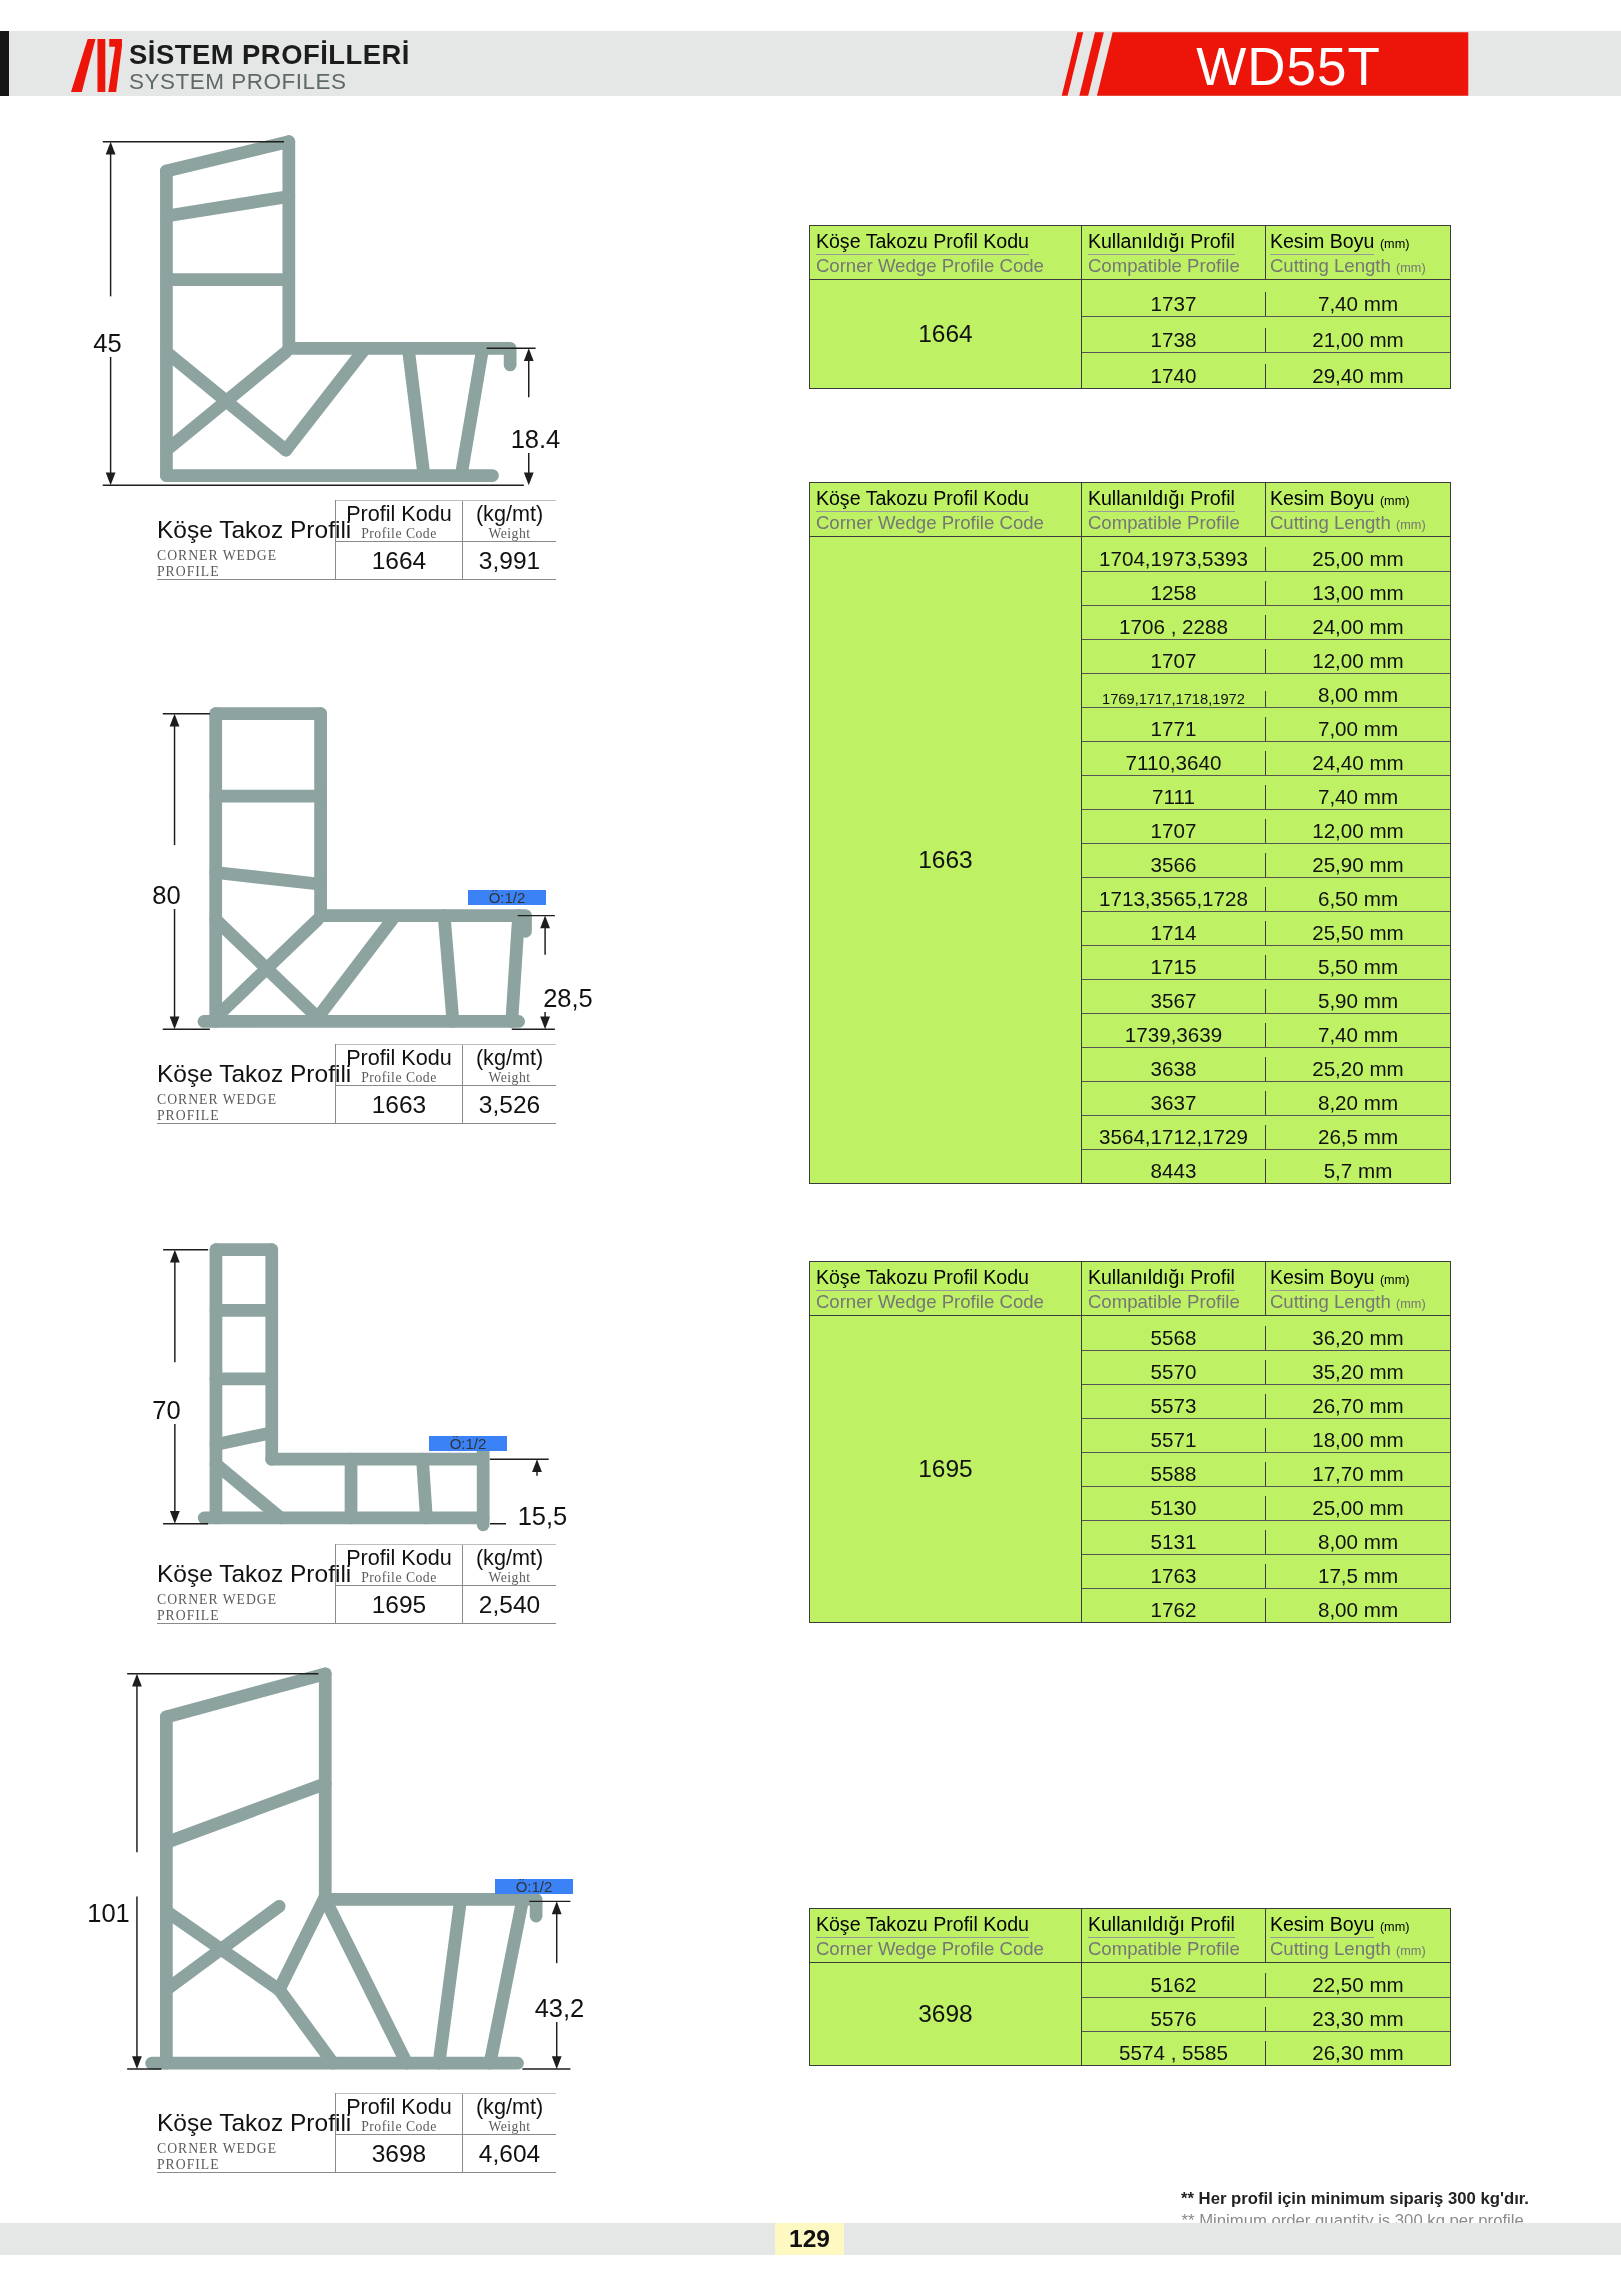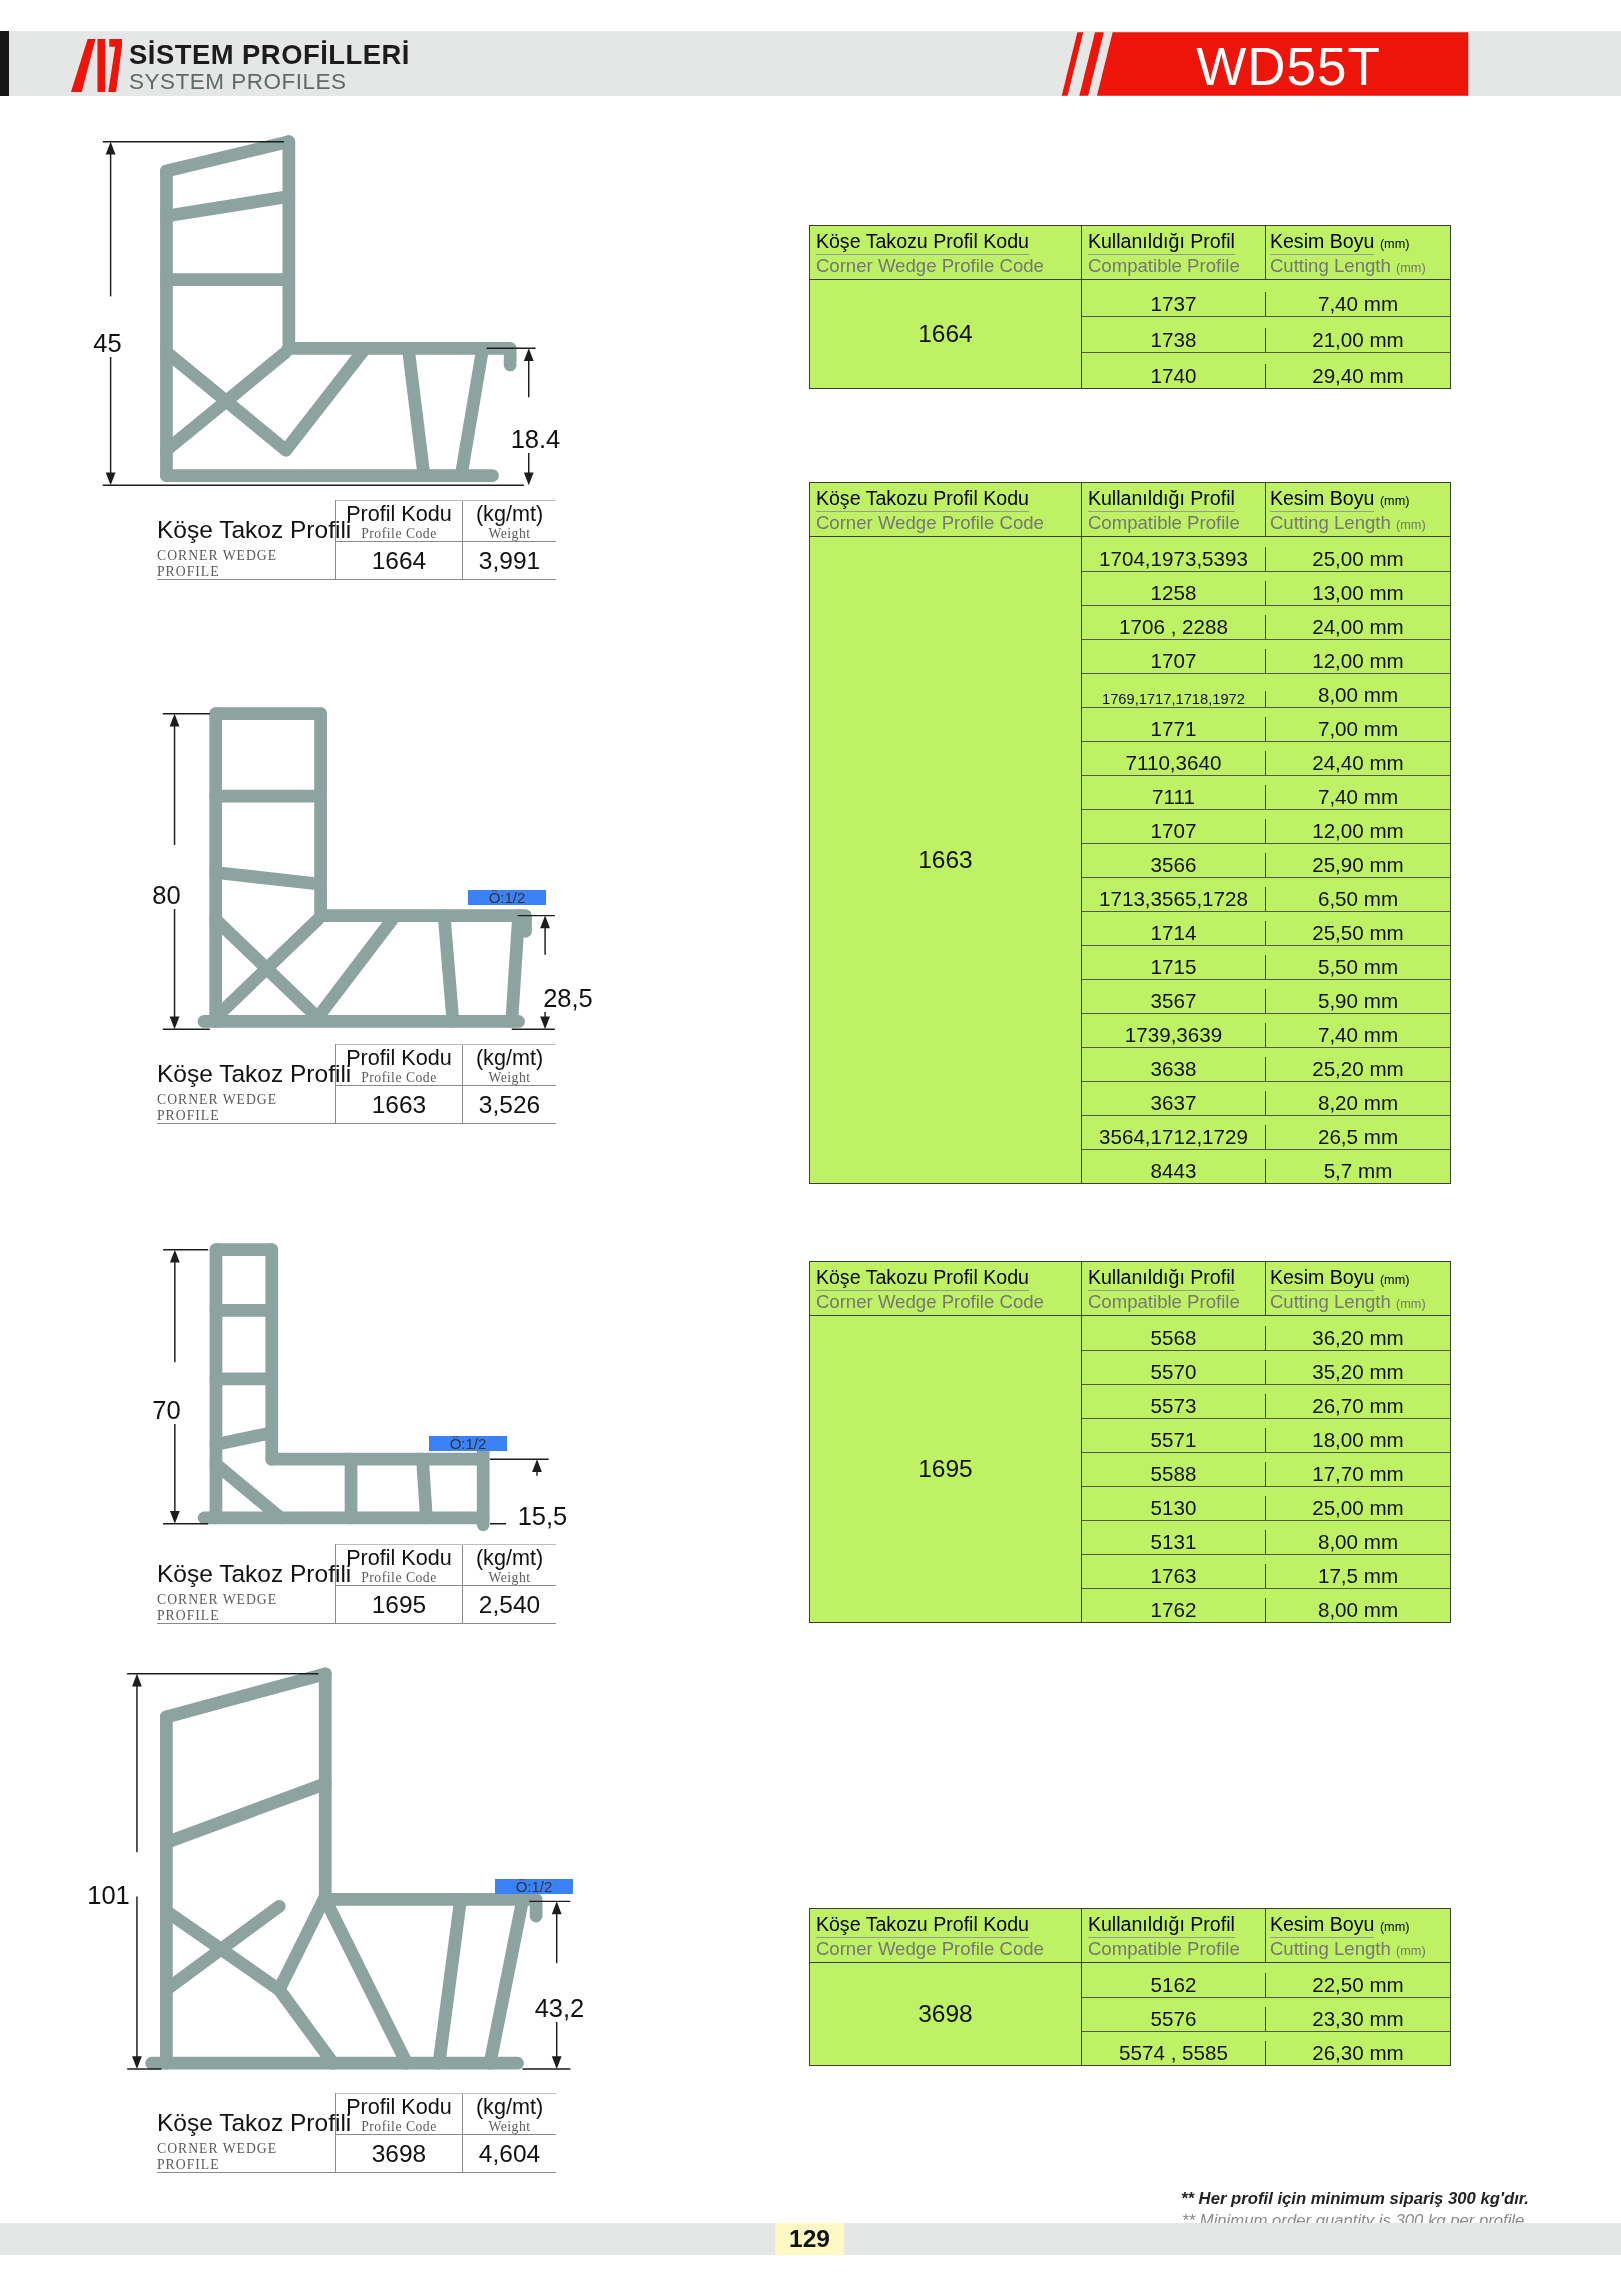"101" div.dimlabel { top: 196px -> 214px }
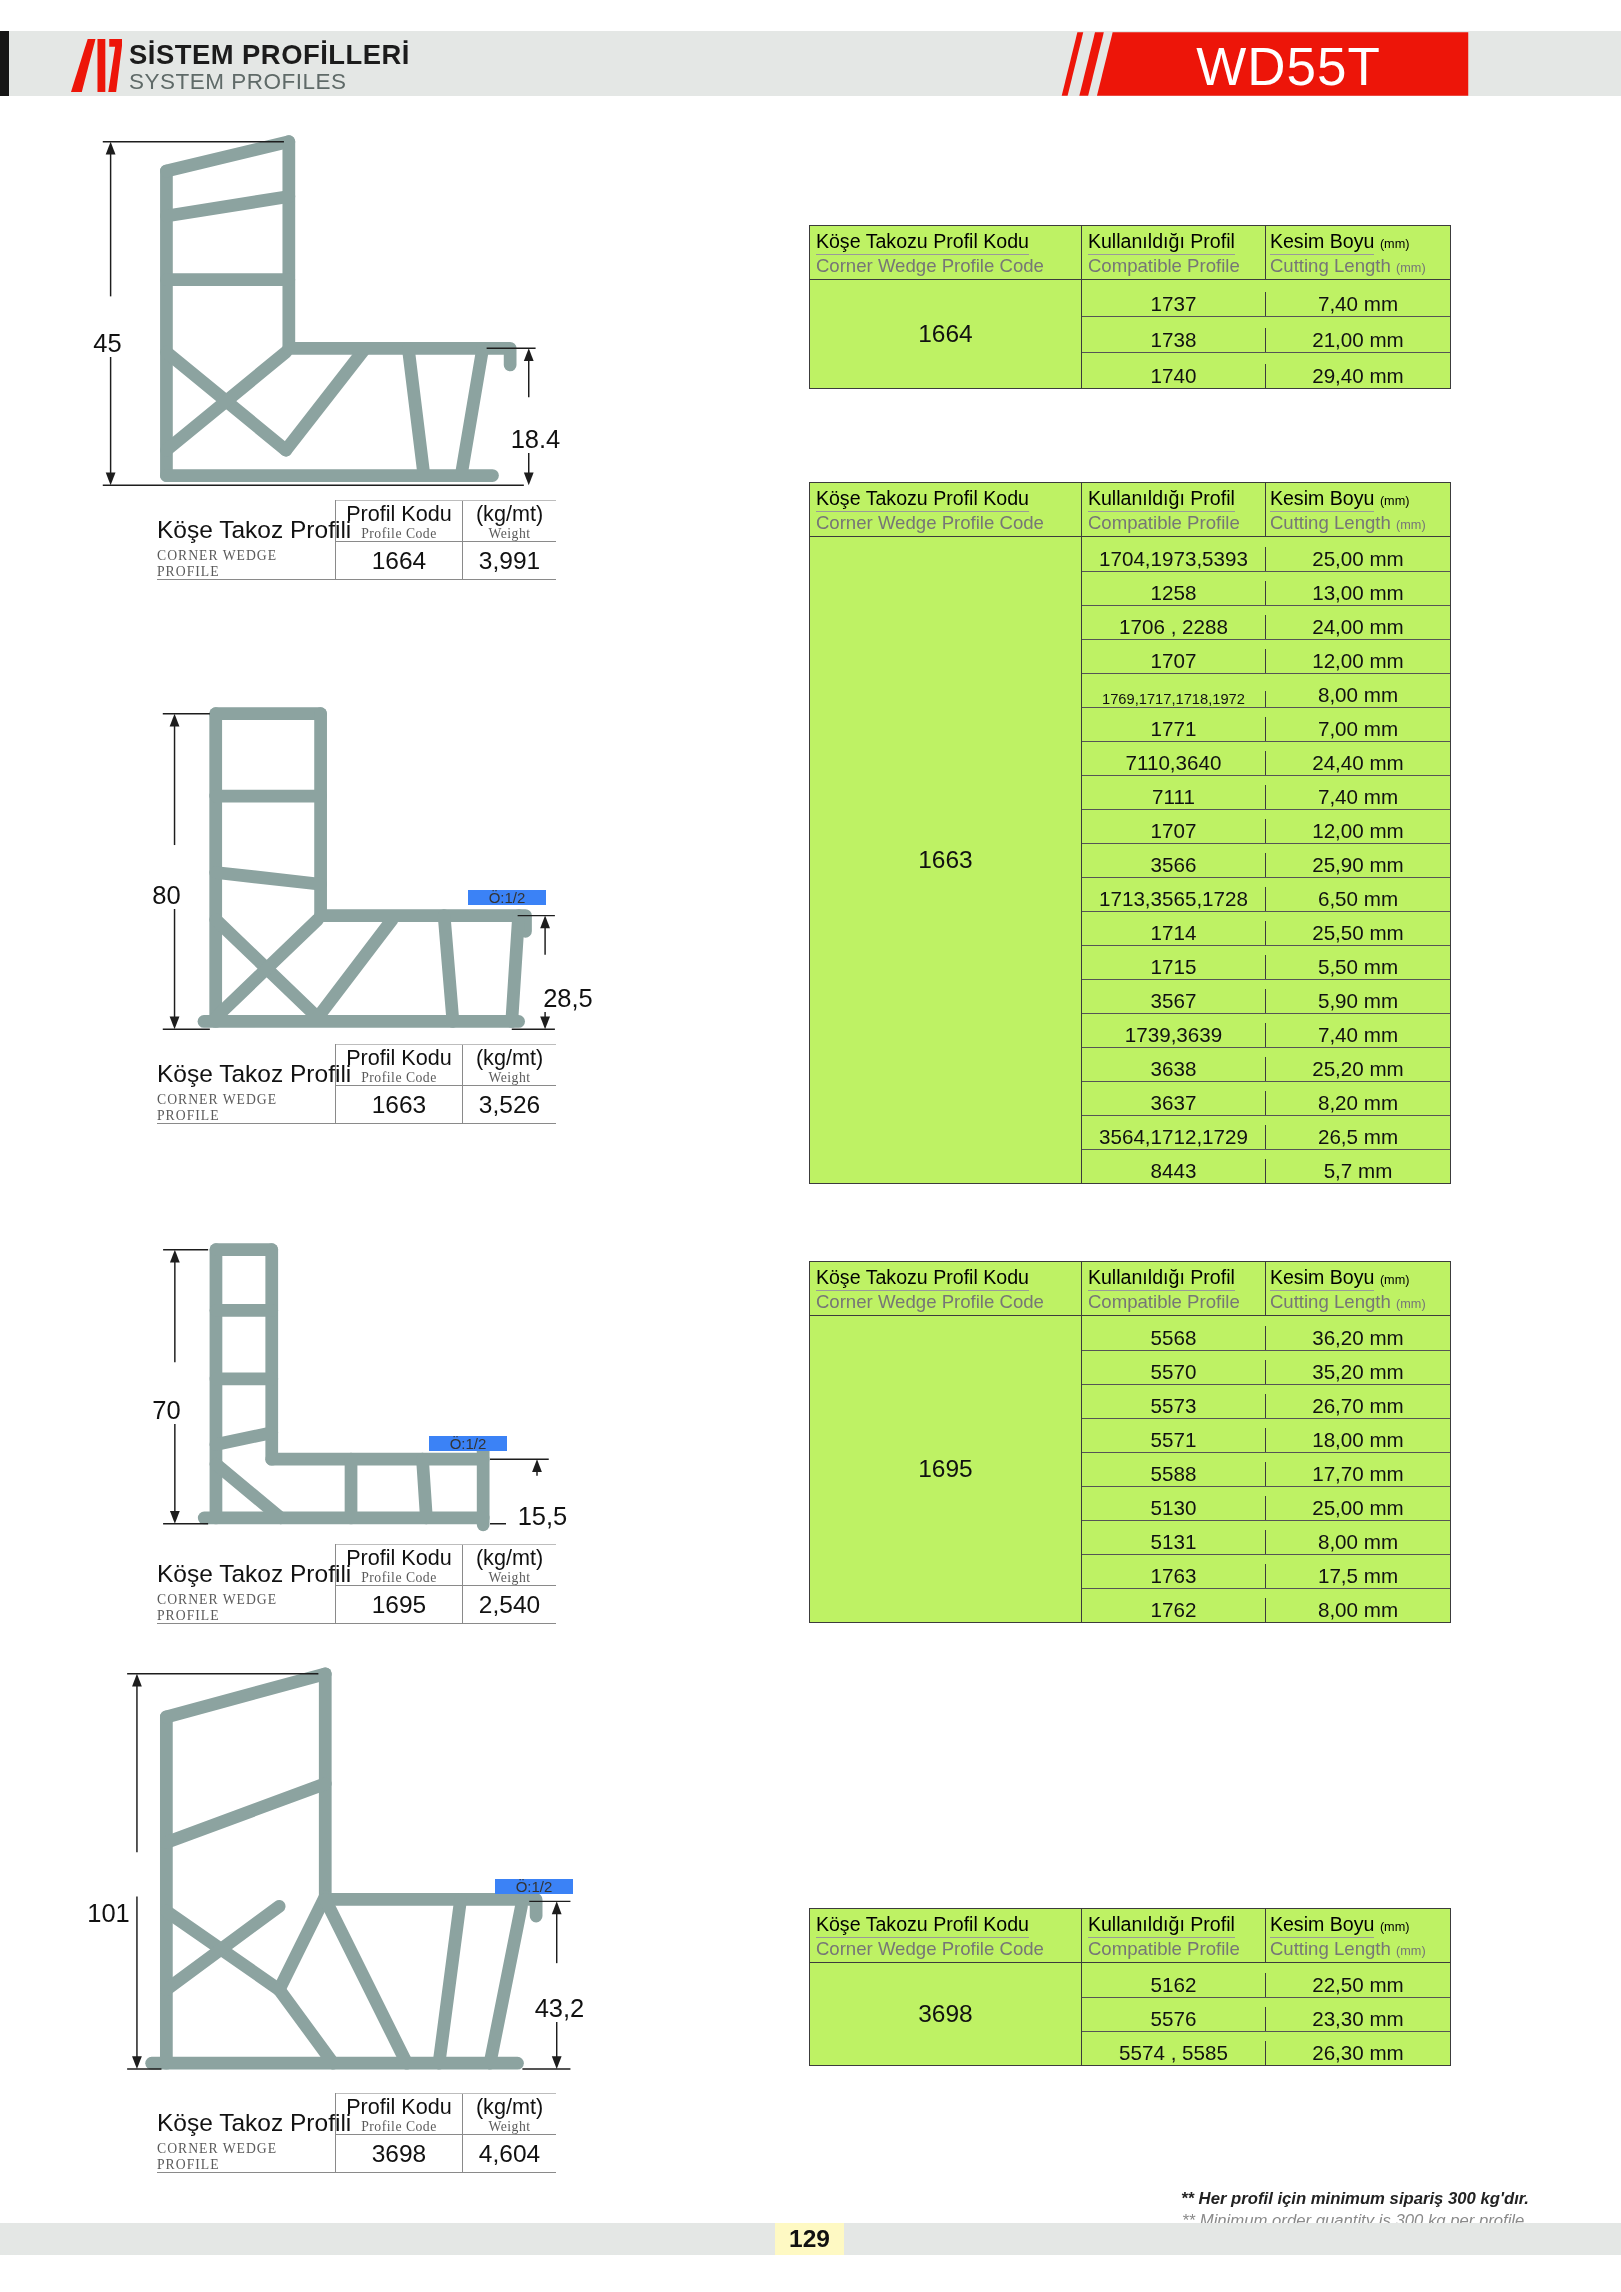"** Her profil için minimum" .notes { font-style: italic -> none; text-align: right -> center }
